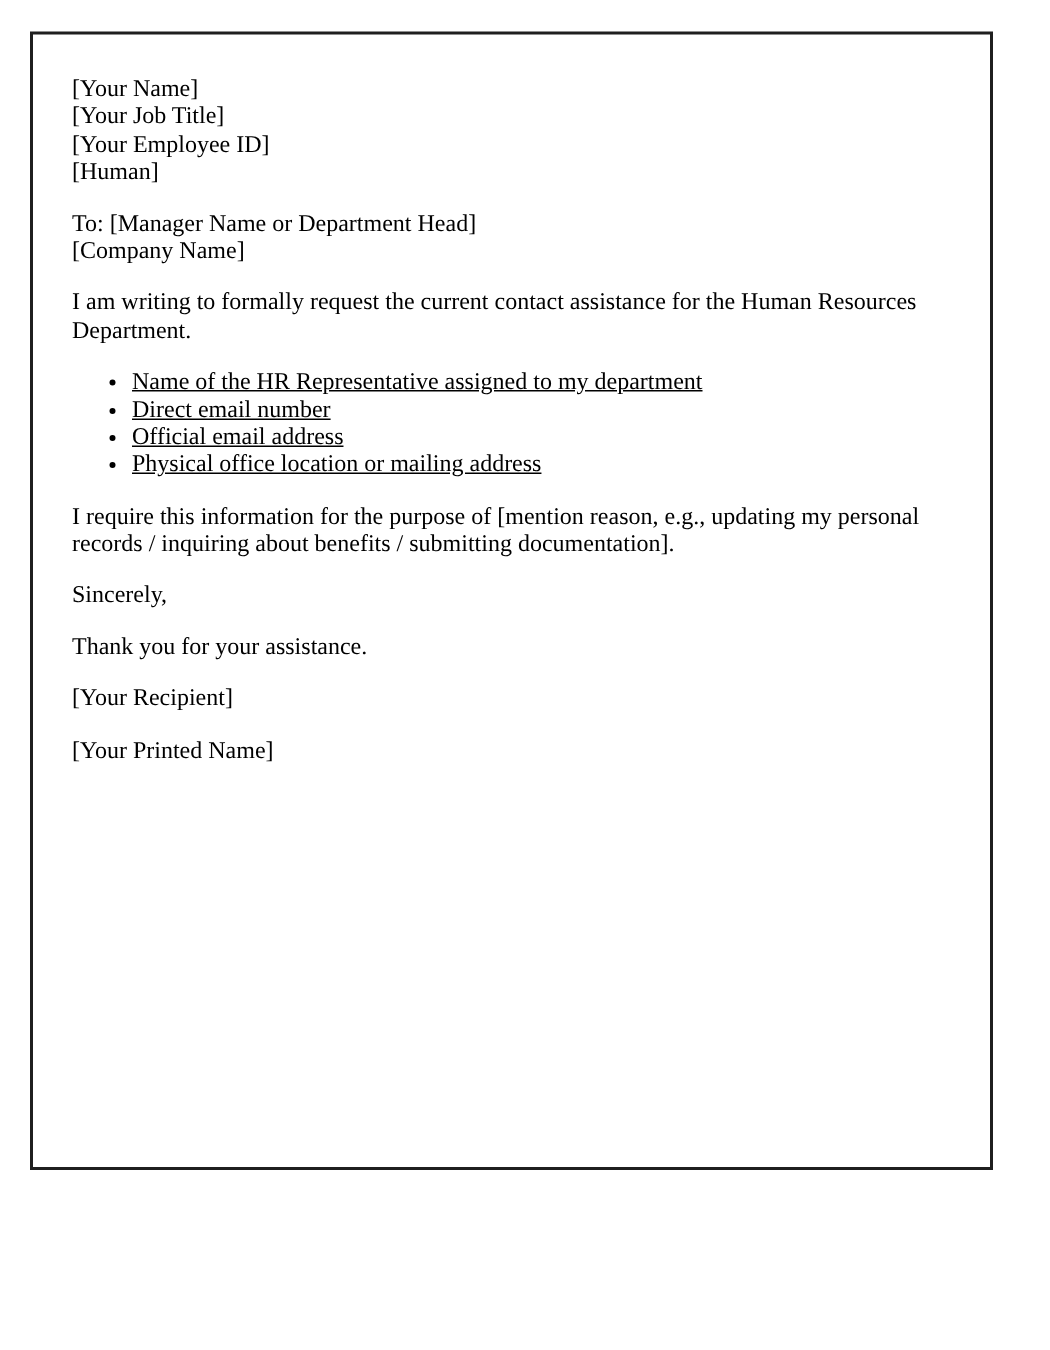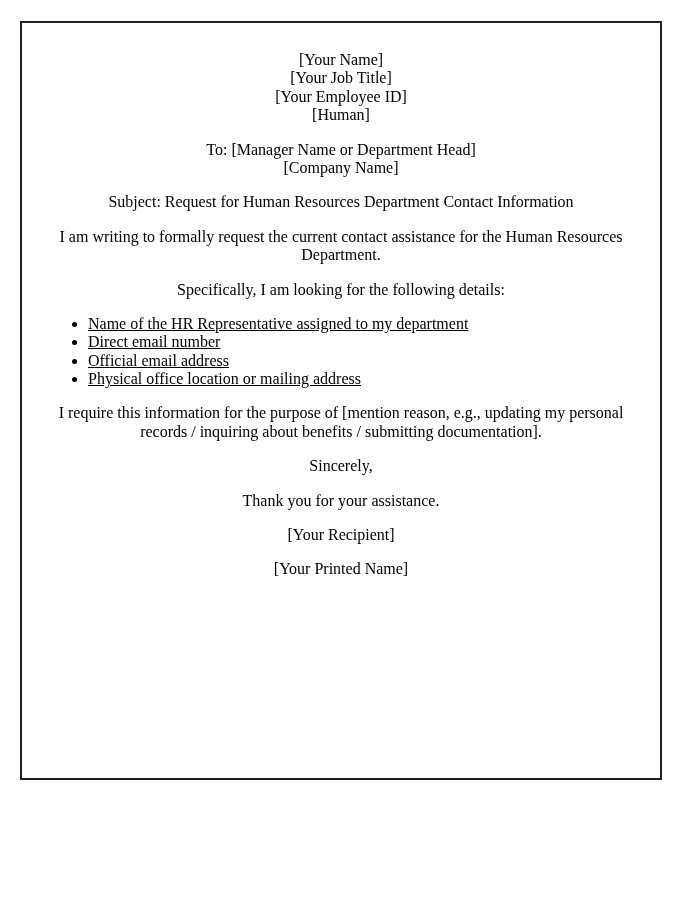"[Your Name]" .page p { text-align: center -> none }
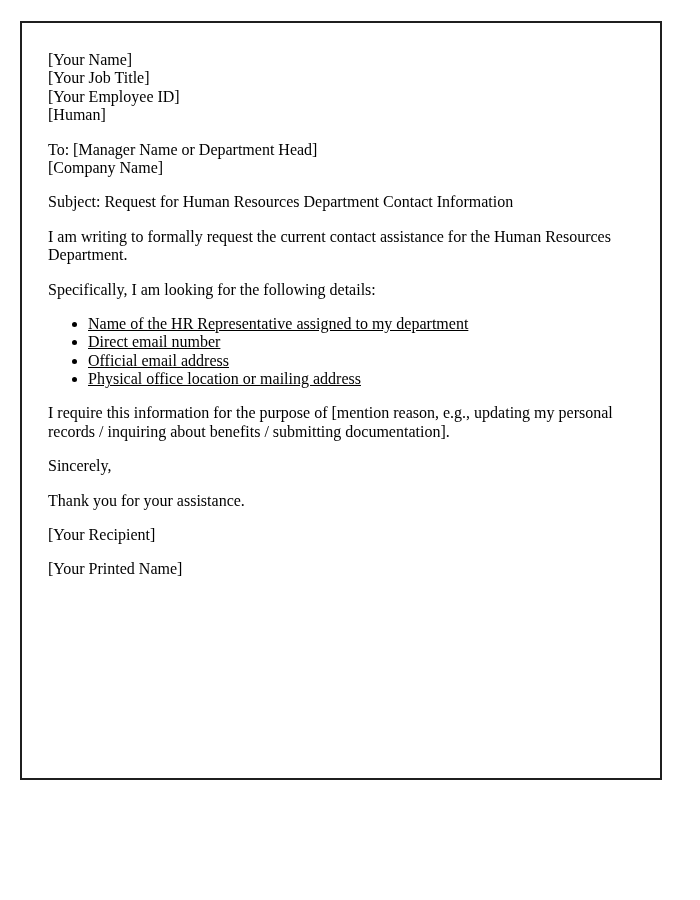"Subject: Request for Human Resources" p { html: <p>Subject: Request for Human Resources Department Contact Information</p> -> none }
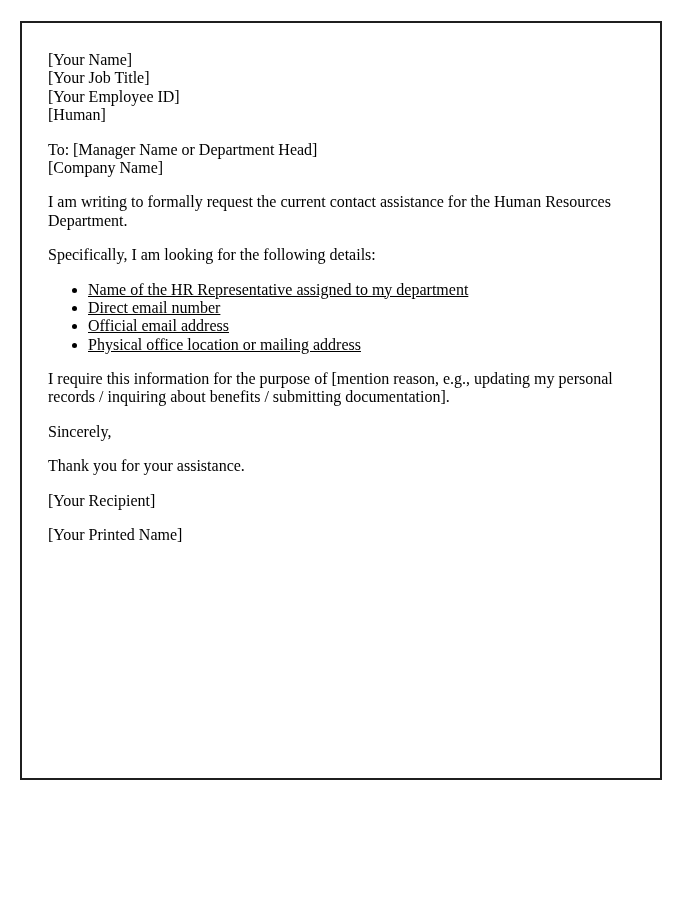"Specifically, I am looking for" p { html: <p>Specifically, I am looking for the following details:</p> -> none }
